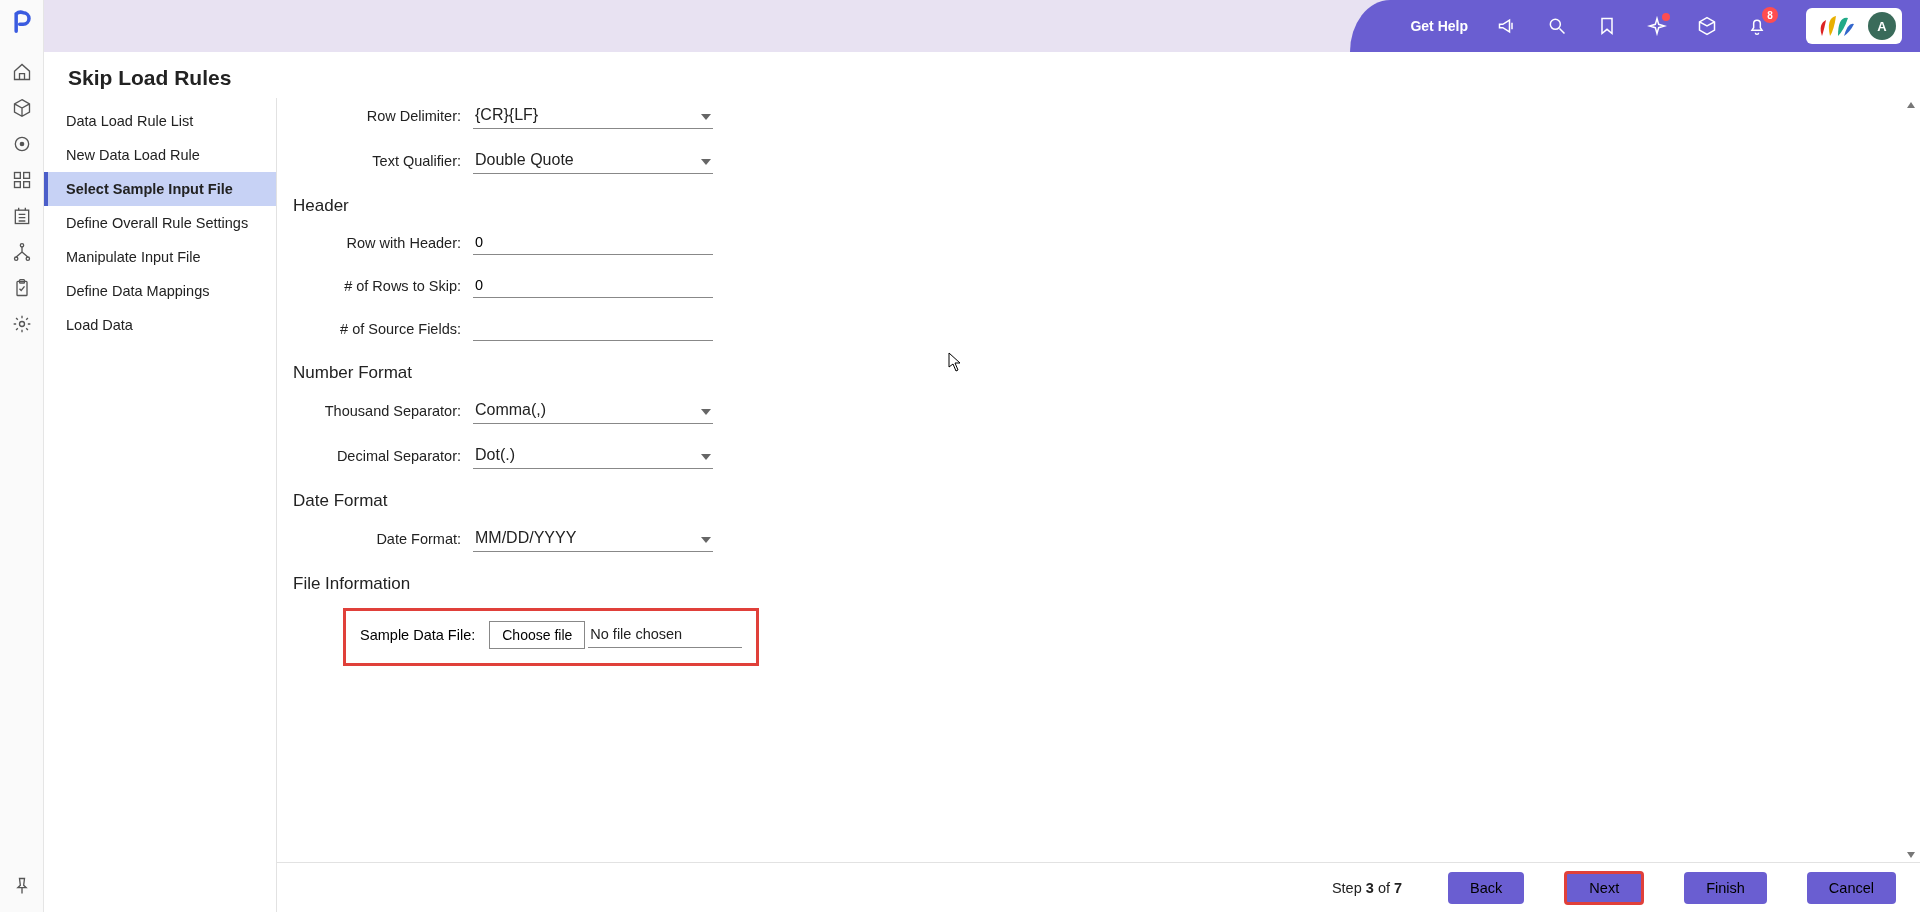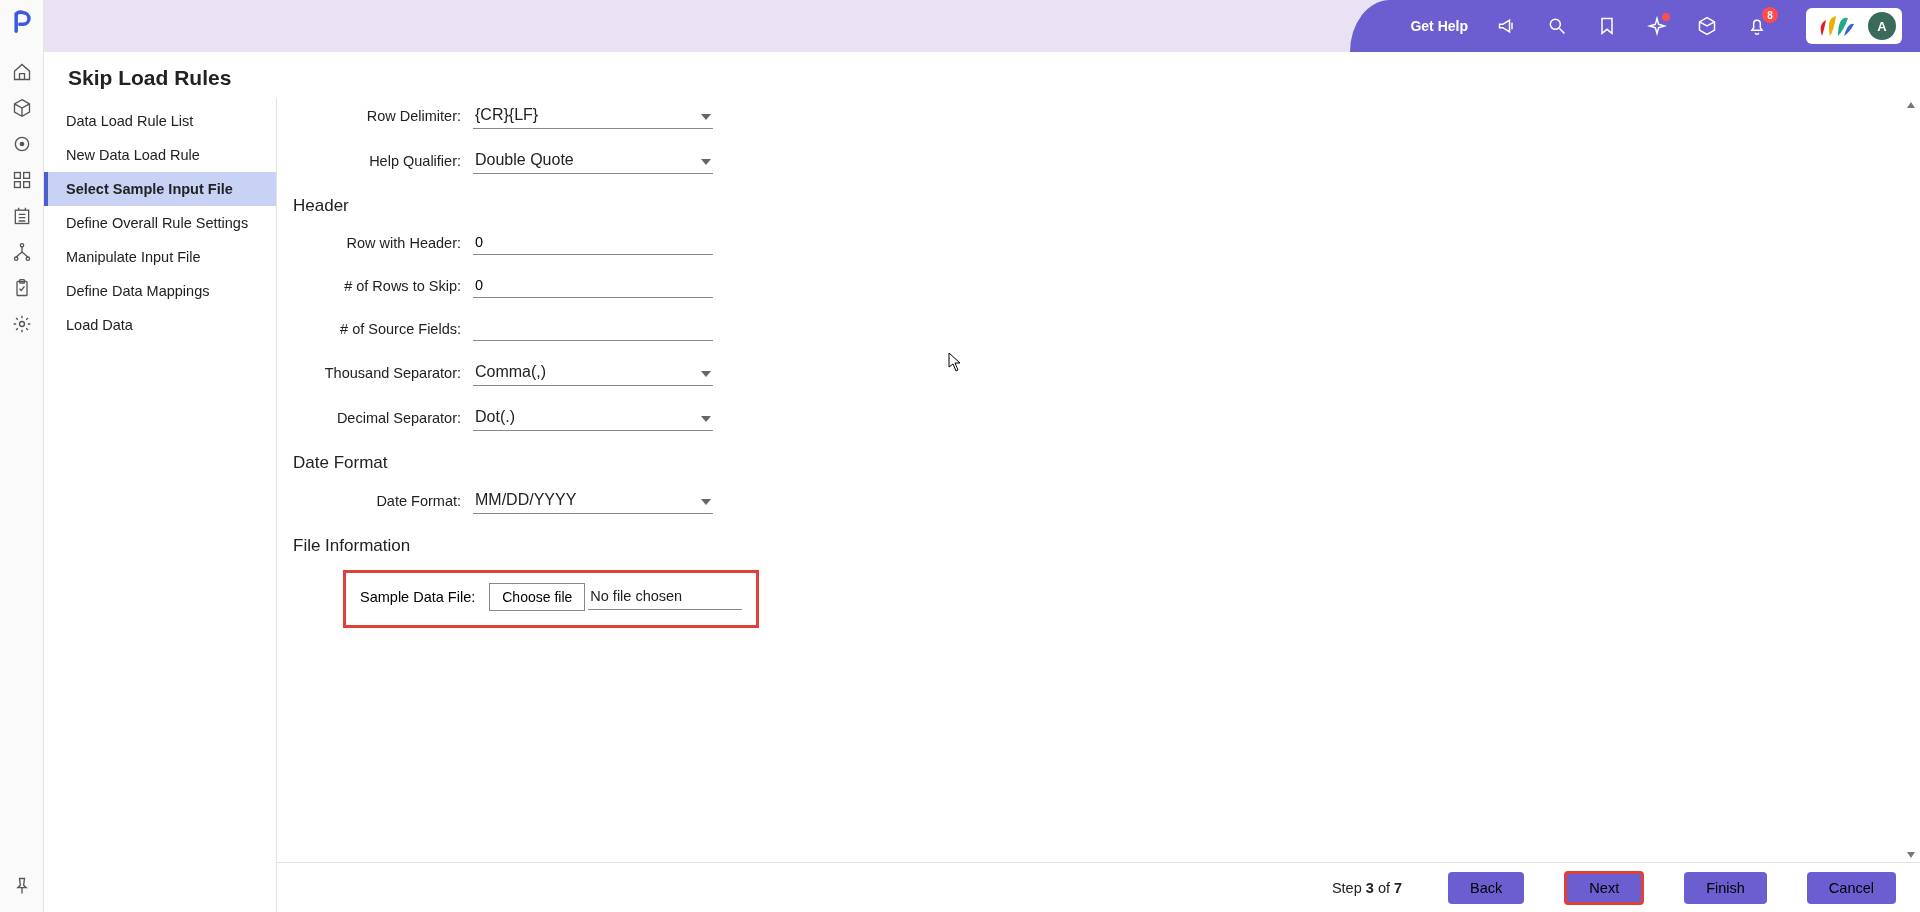"Help Qualifier:" div.field-label { text: Help -> Text }
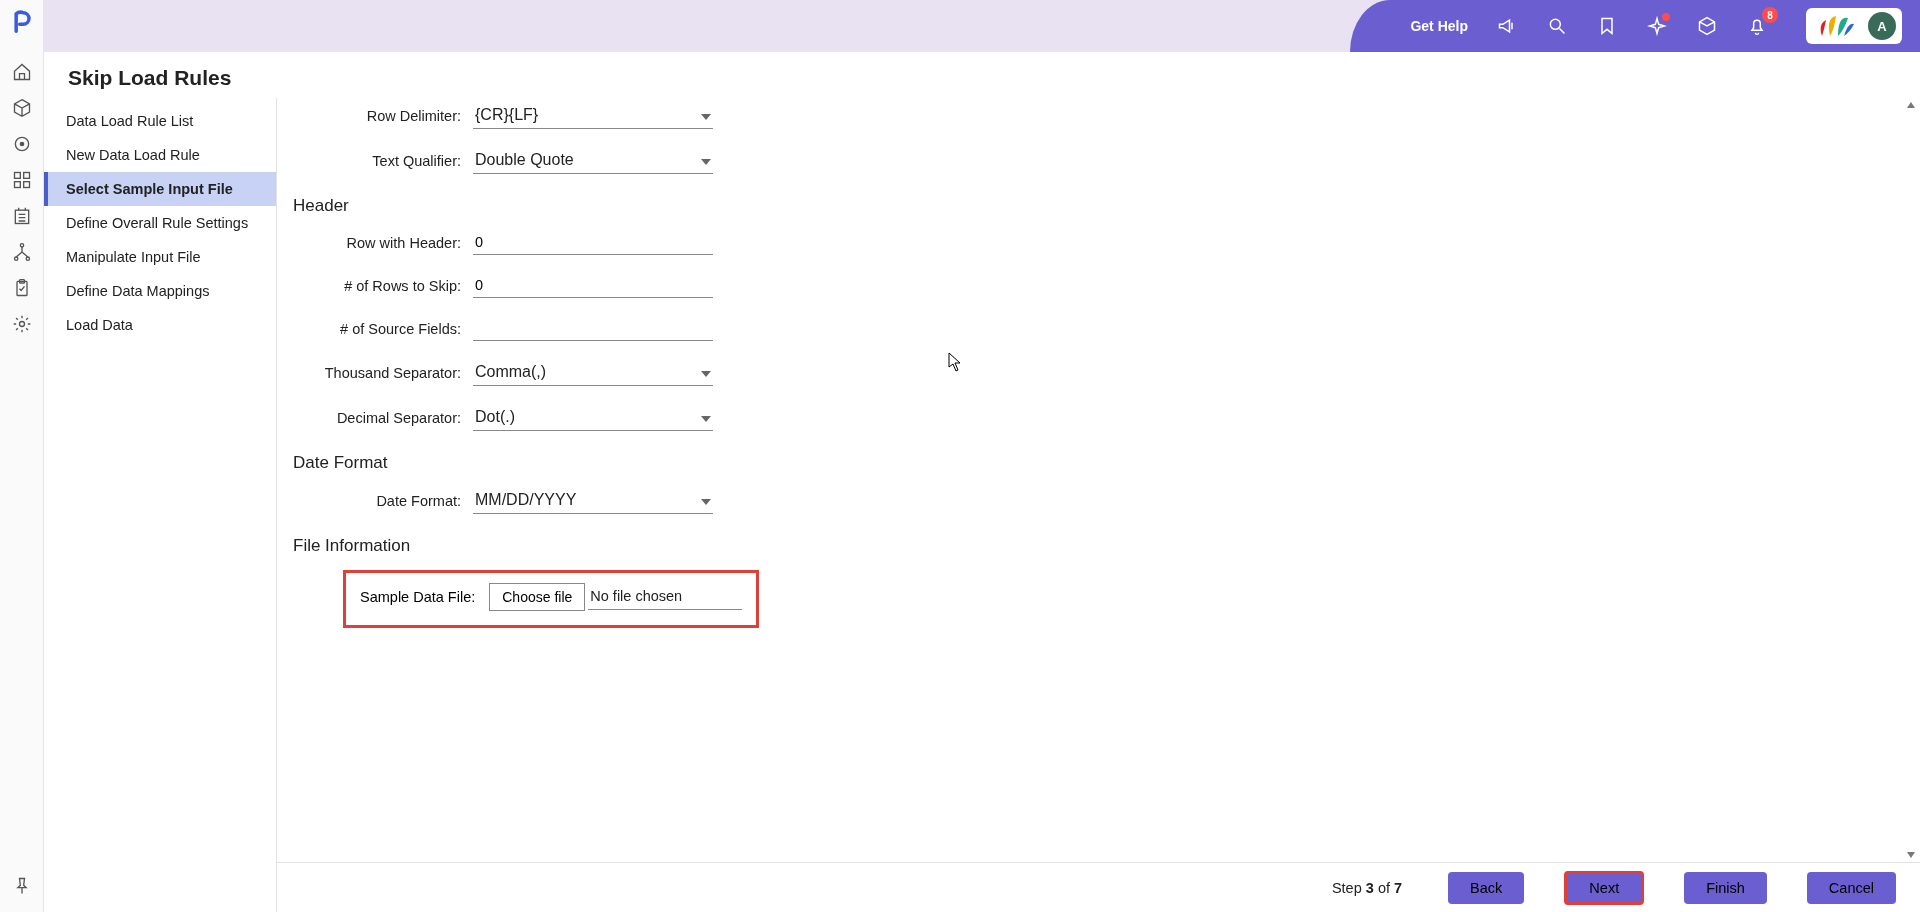"Number Format" div.section-head { html: none -> <div>Number Format</div> }
